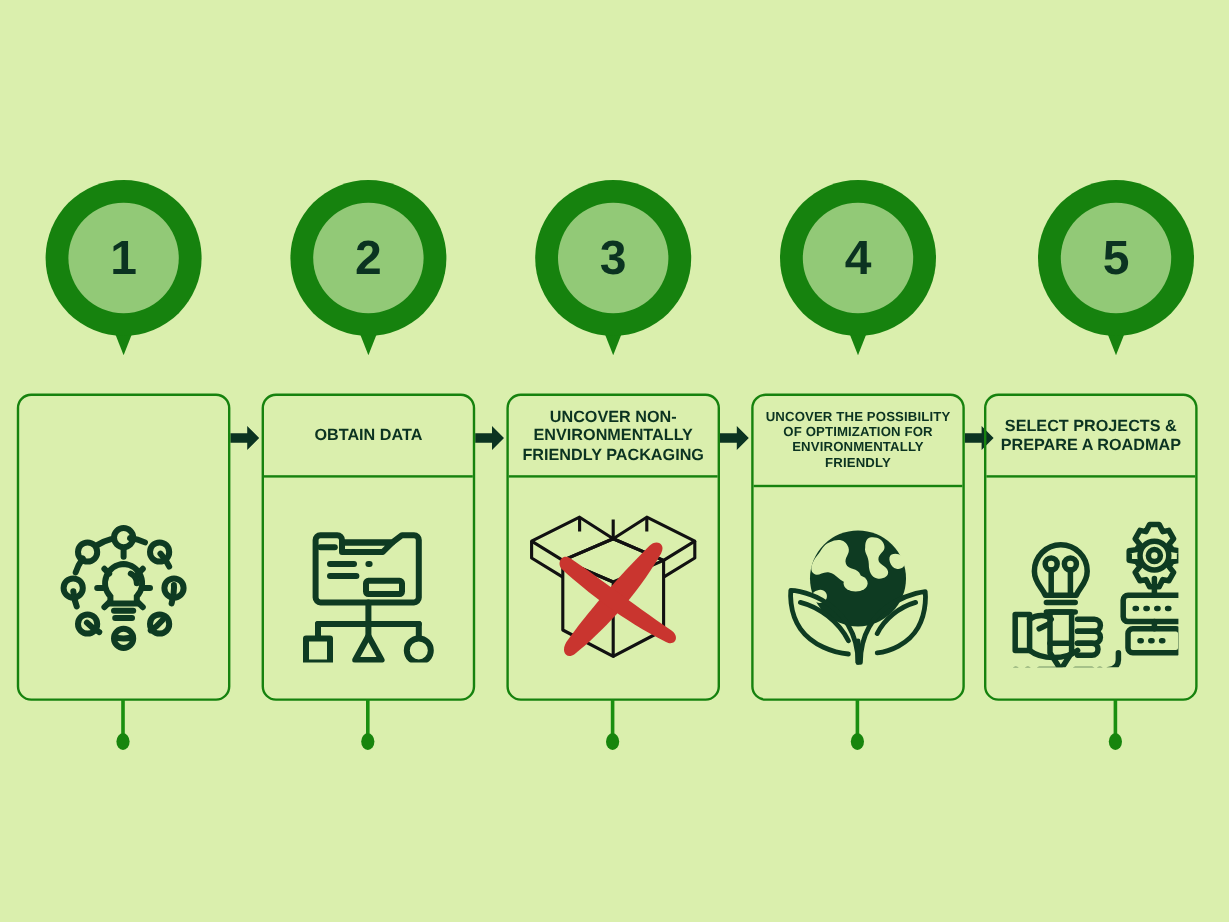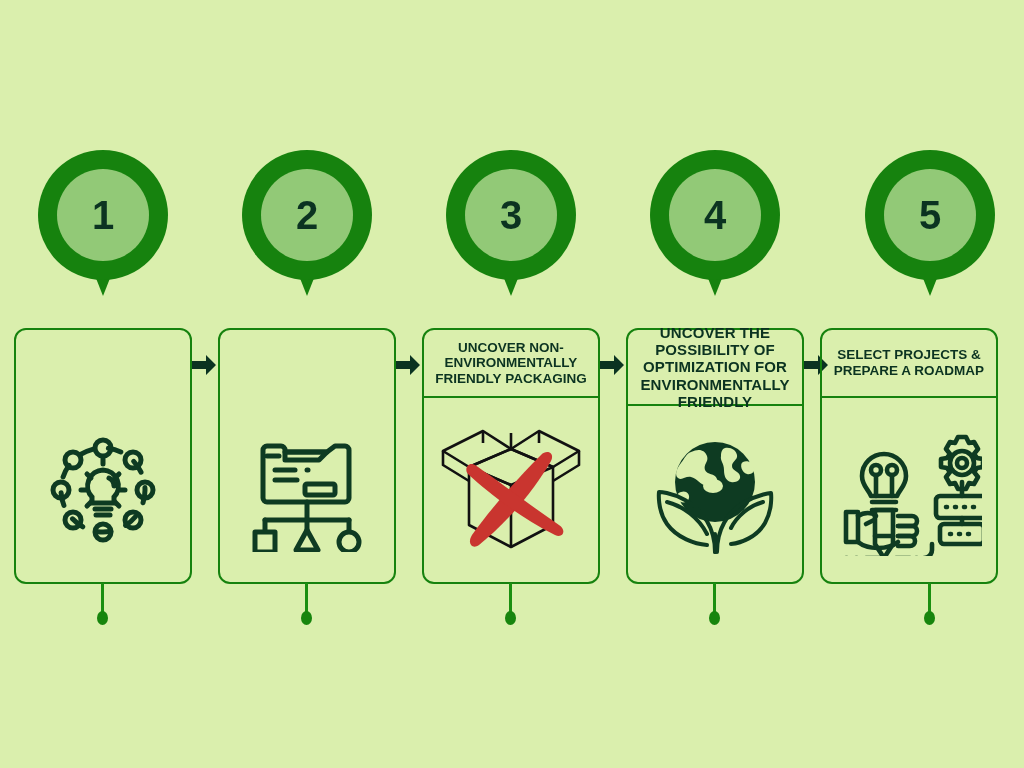"UNCOVER THE POSSIBILITY OF OPTIMIZATION" .h-sm span { font-size: 15px -> 11px }
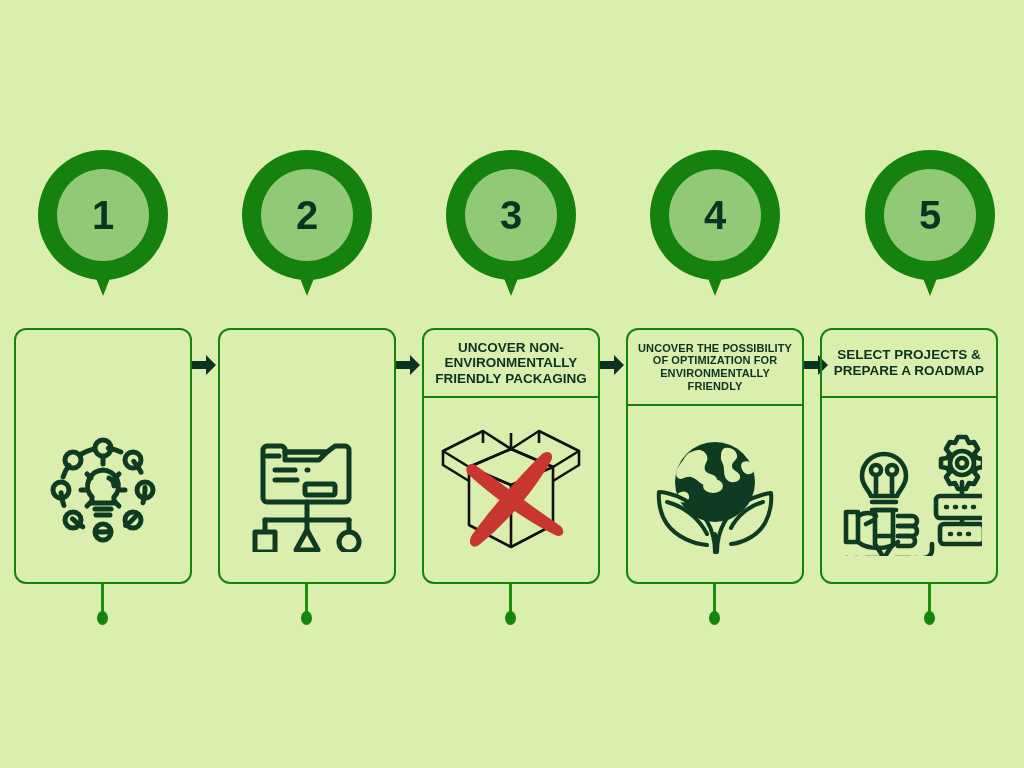"OBTAIN DATA" div.head { html: none -> <div> <span>OBTAIN DATA</span> </div> }
